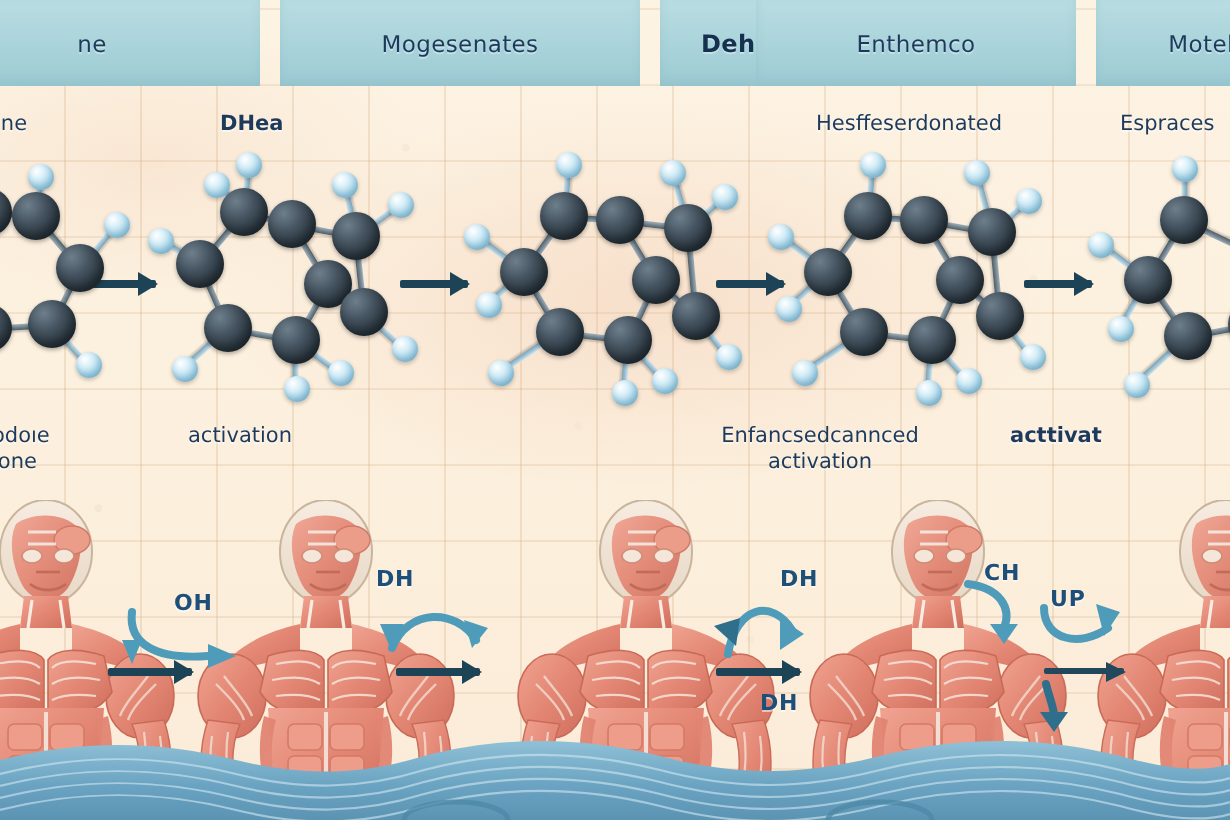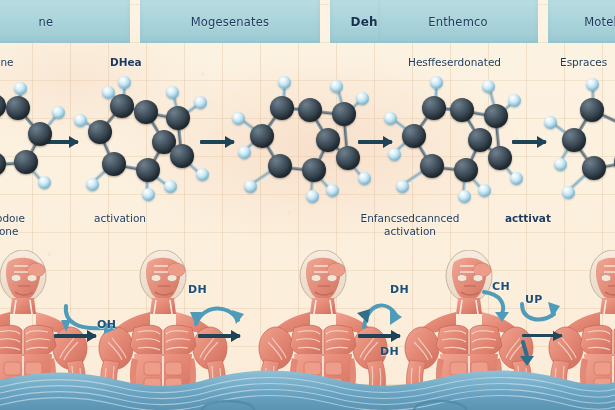"OH" div.reaction-label { left: 97px -> 87px; margin-top: 23px -> none }
